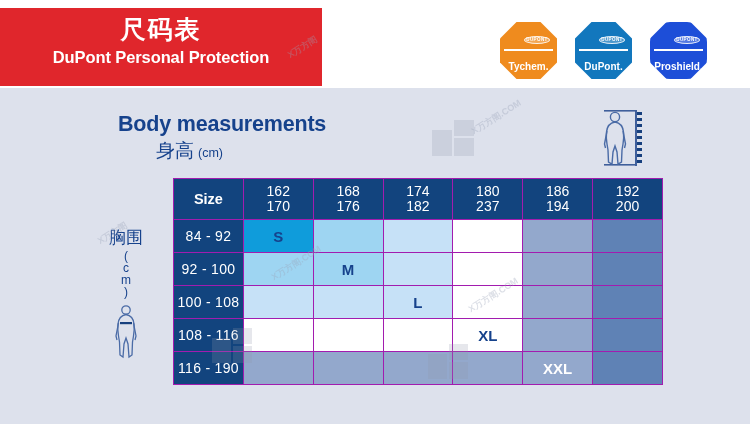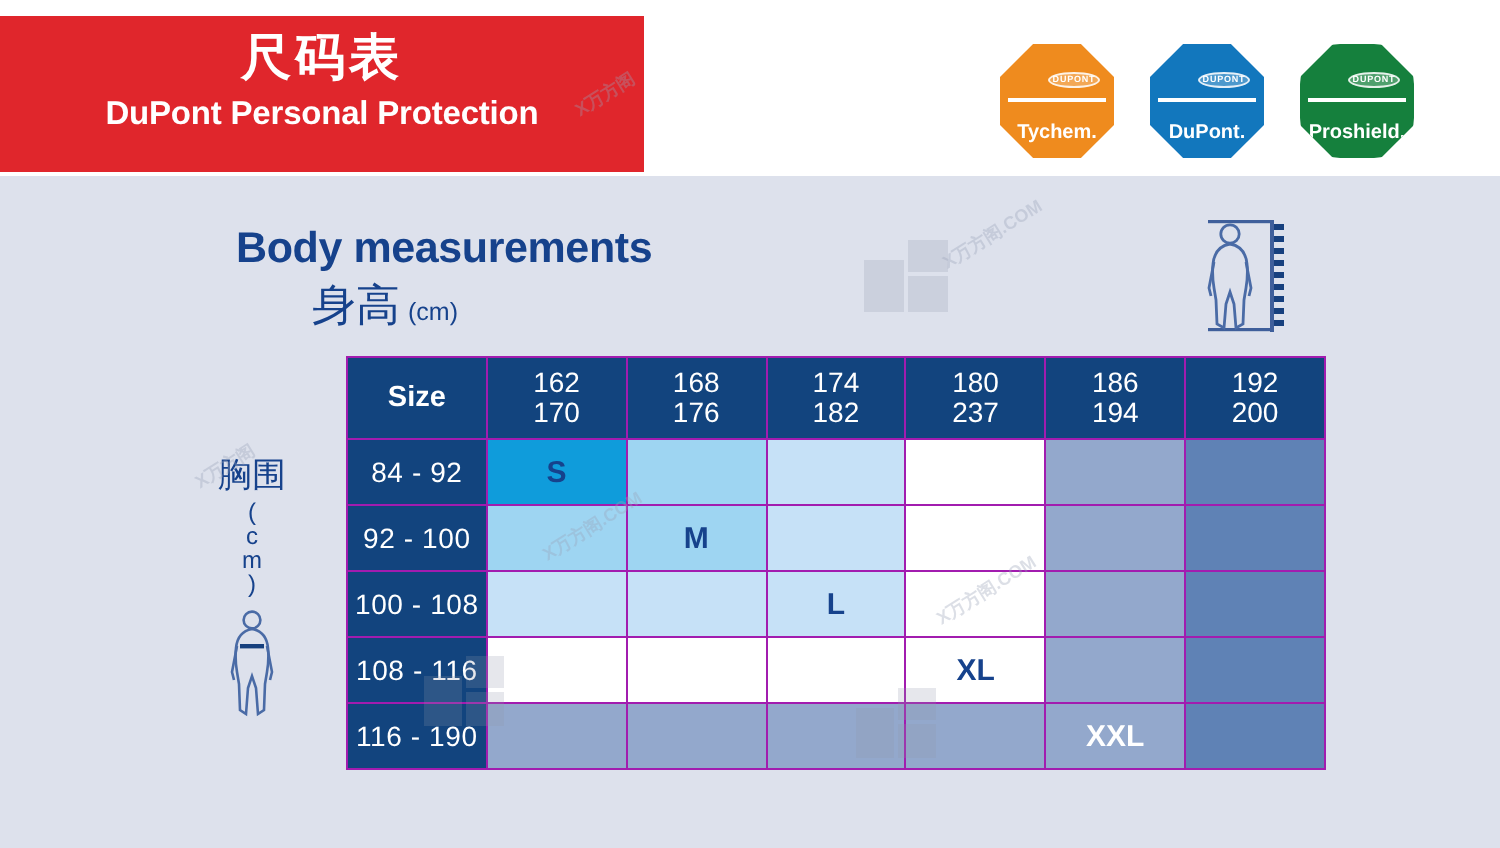"Proshield." .octagon.proshield { background: #15803d -> #1d4ed8 }
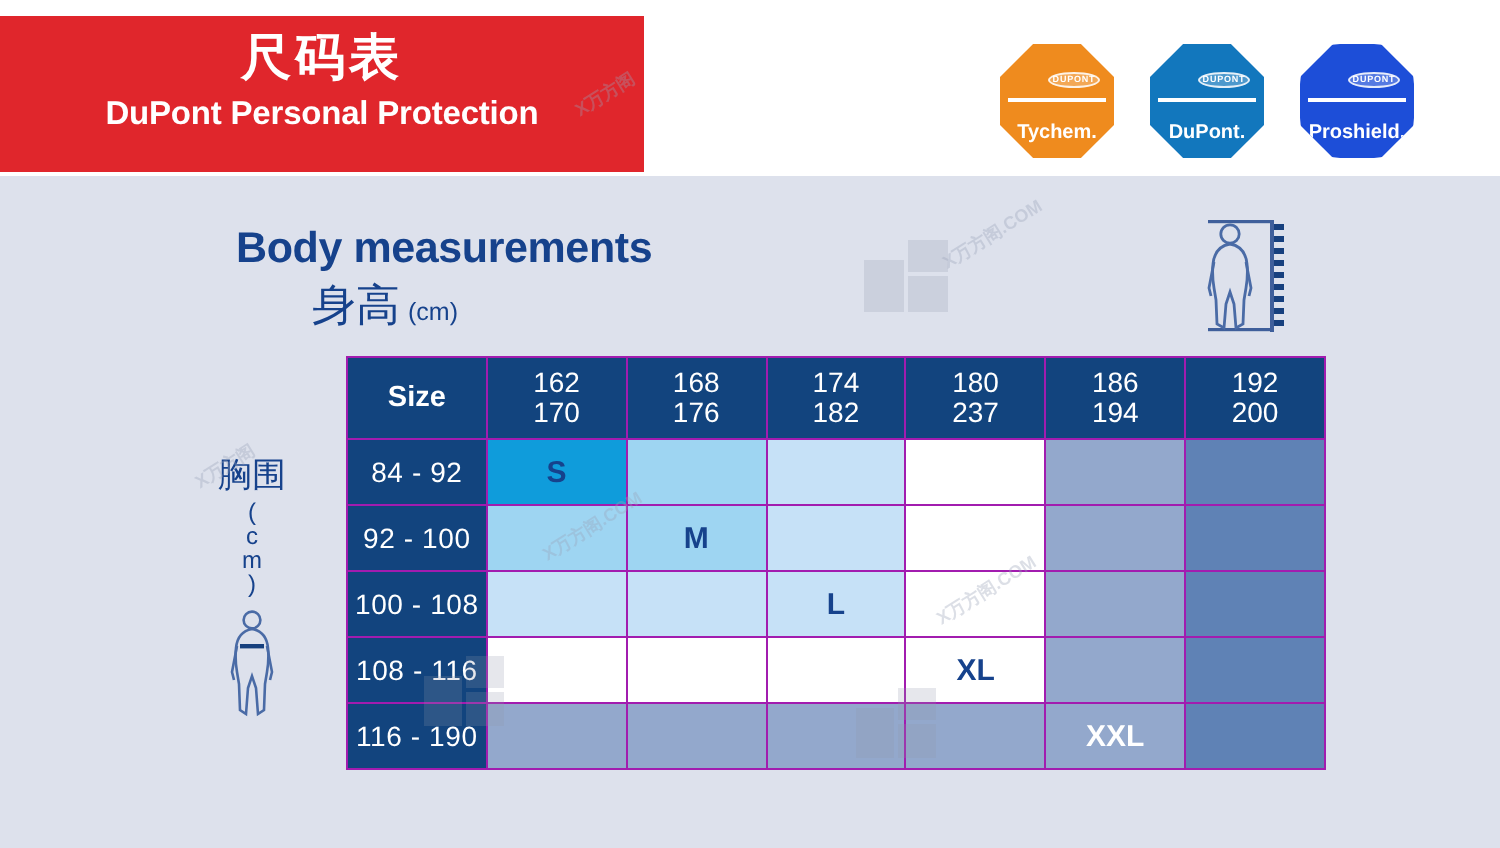"身高" .heading-cn { font-size: 22px -> 19px }
